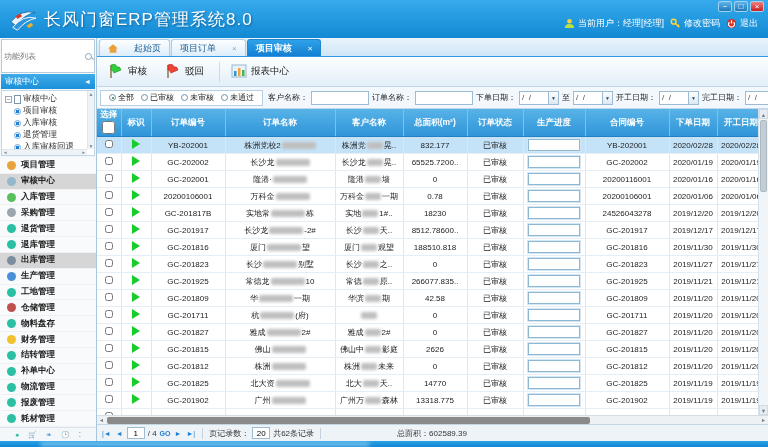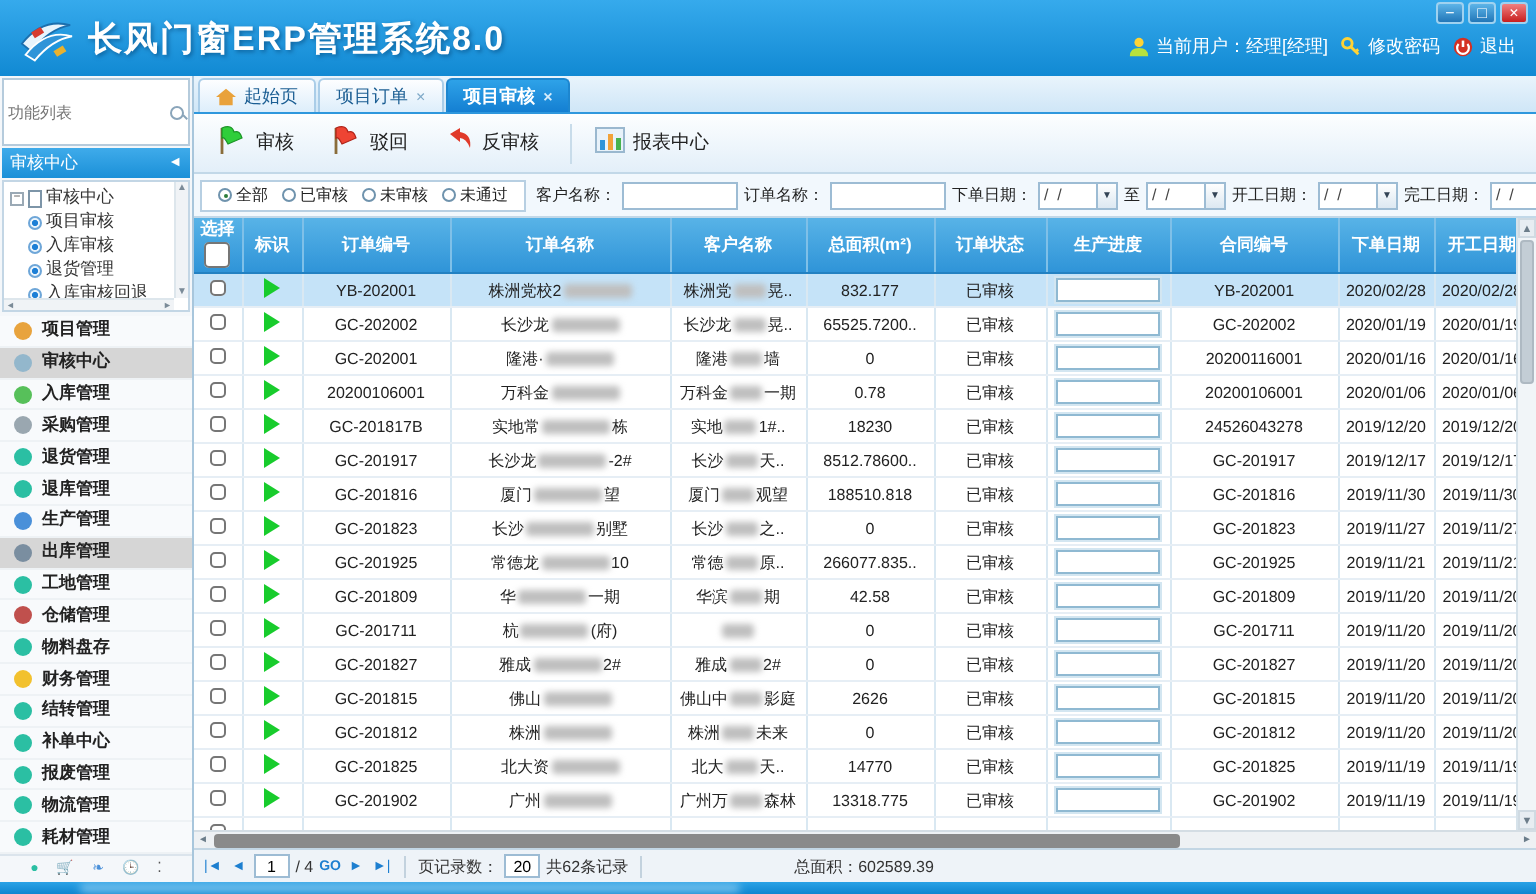"长风门窗ERP管理系统8.0" .app-title { font-weight: bold -> normal }
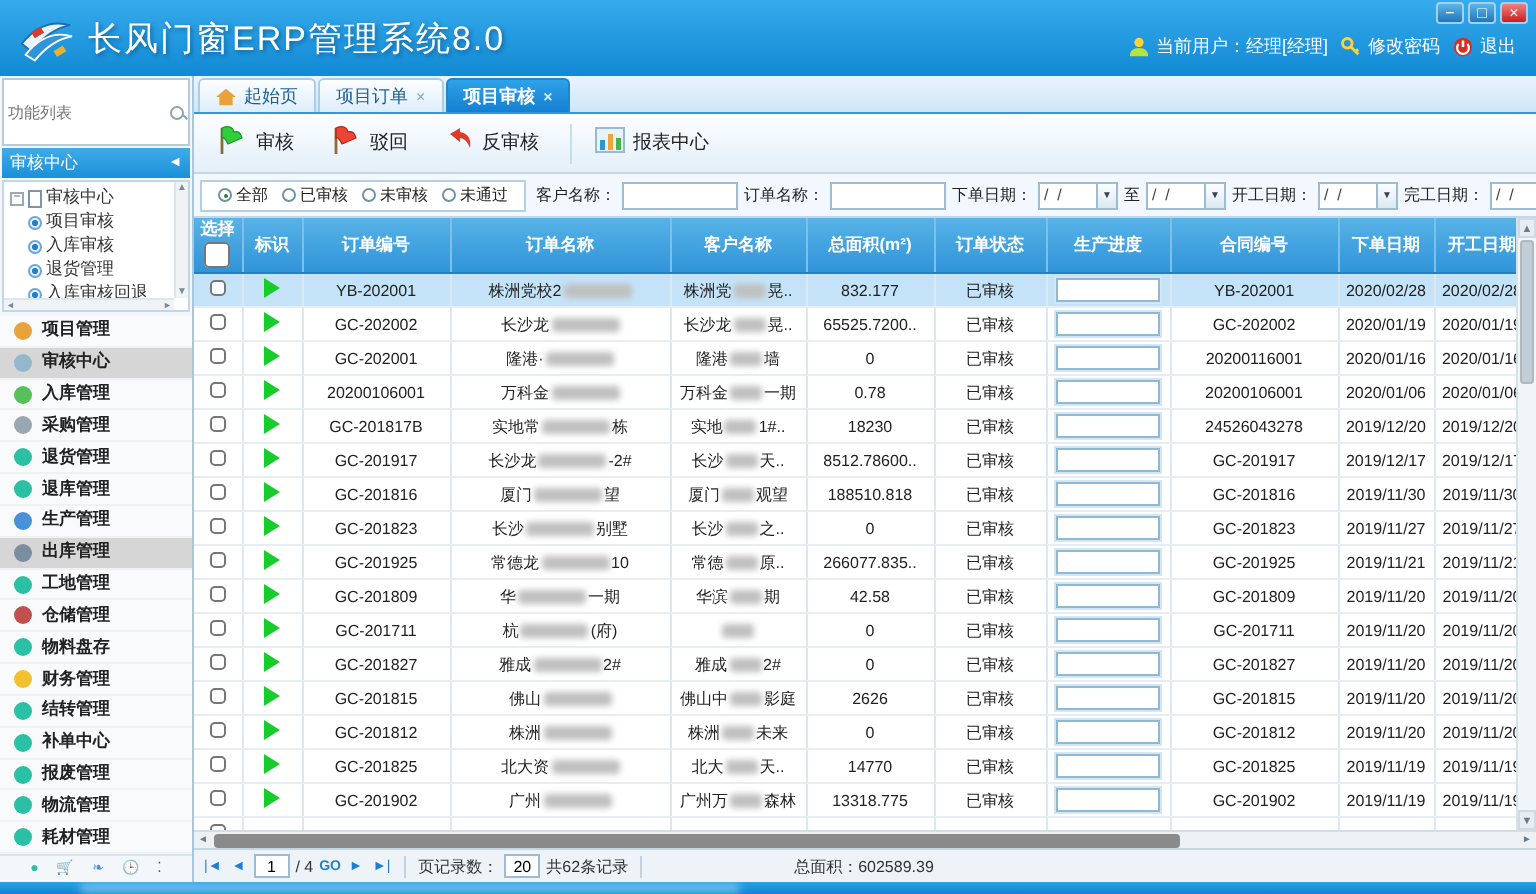"起始页" .tab { gap: 4px -> 16px }
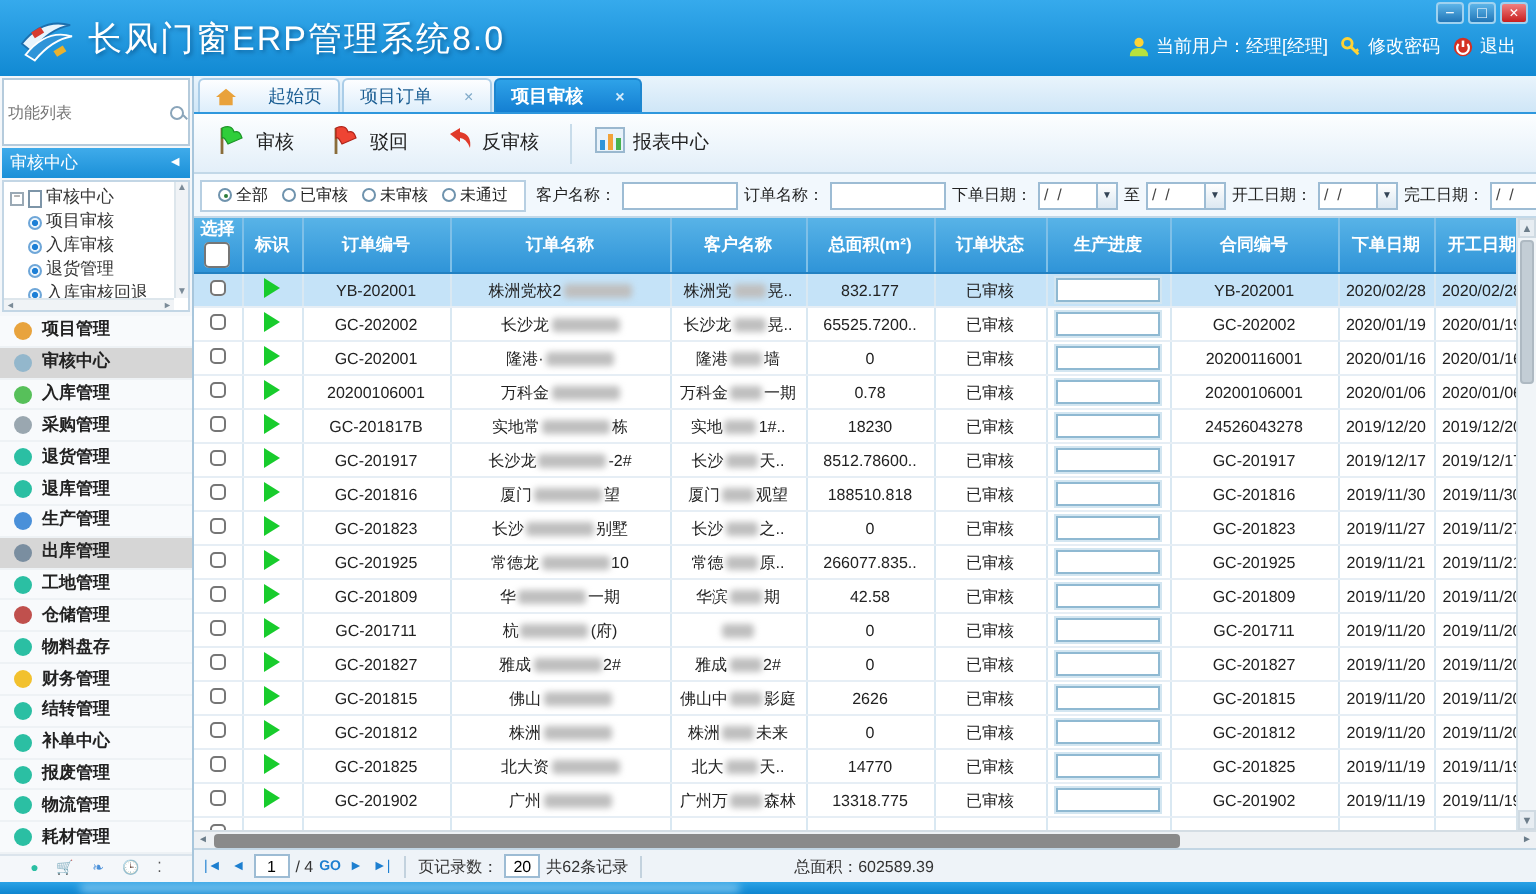"反审核" div.tbtn { html: <div> <span><svg> <path></path> </svg></span> <span>反审核</span> </div> -> none }
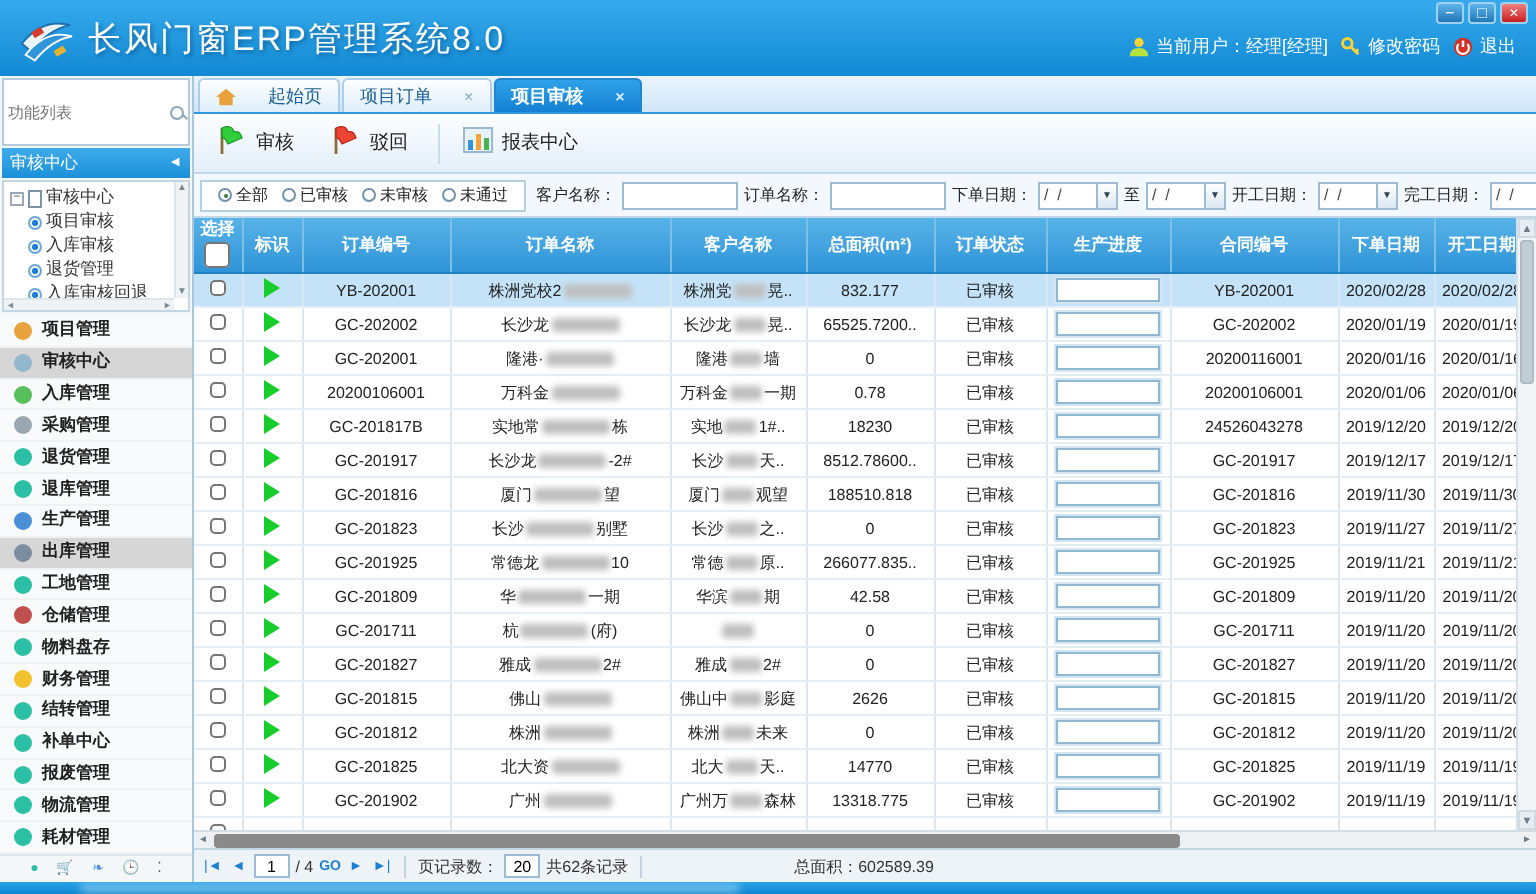"生产管理" div.mod-item { order: before "出库管理" -> after "出库管理" }
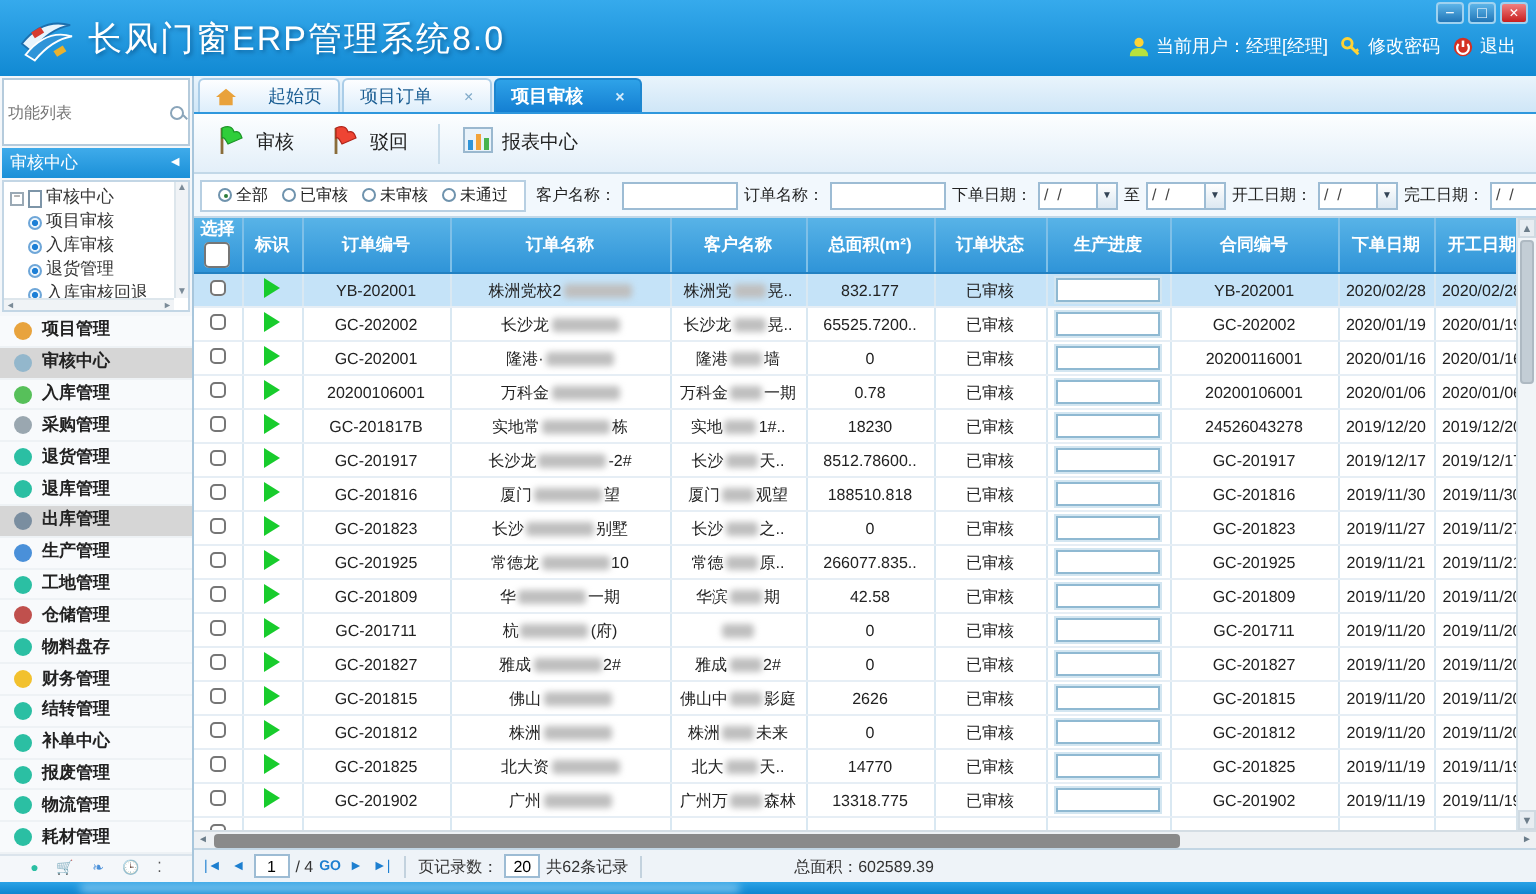"报废管理" div.mod-item { order: before "物流管理" -> after "物流管理" }
